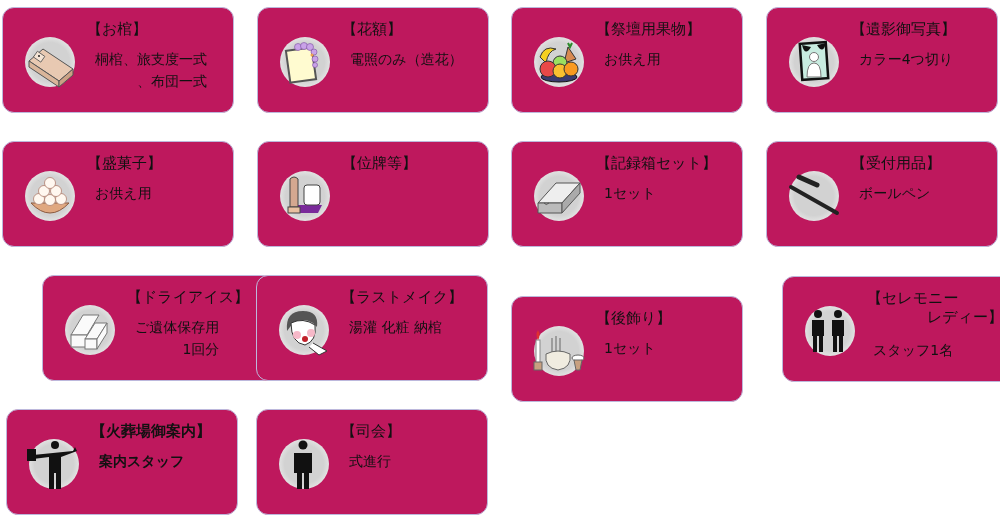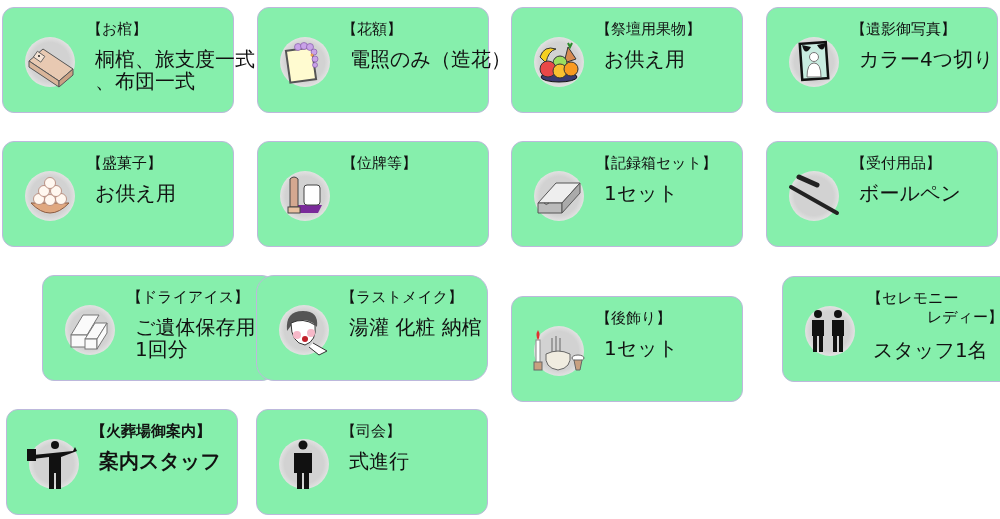"【お棺】" .card { background: #86efac -> #be185d }
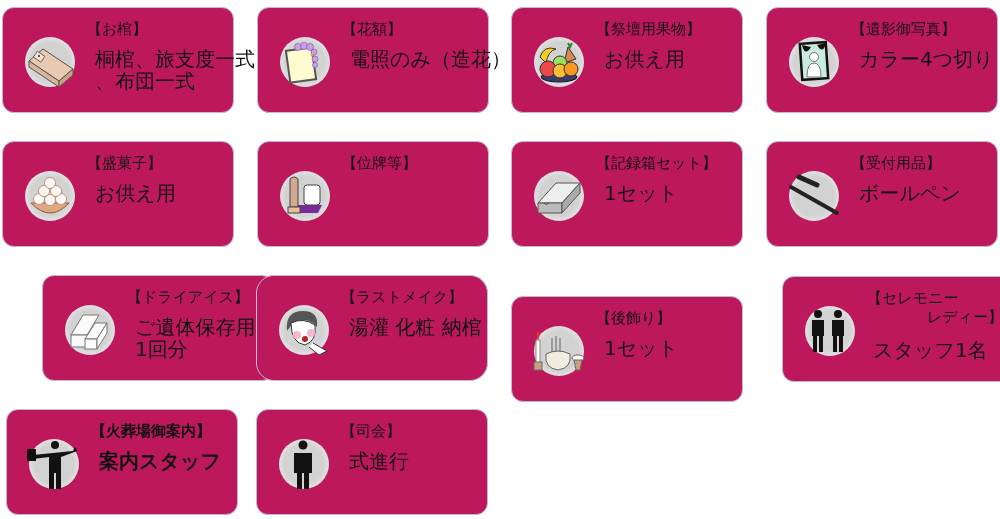"桐棺、旅支度一式" .desc { font-size: 20px -> 14px; text-align: none -> right }
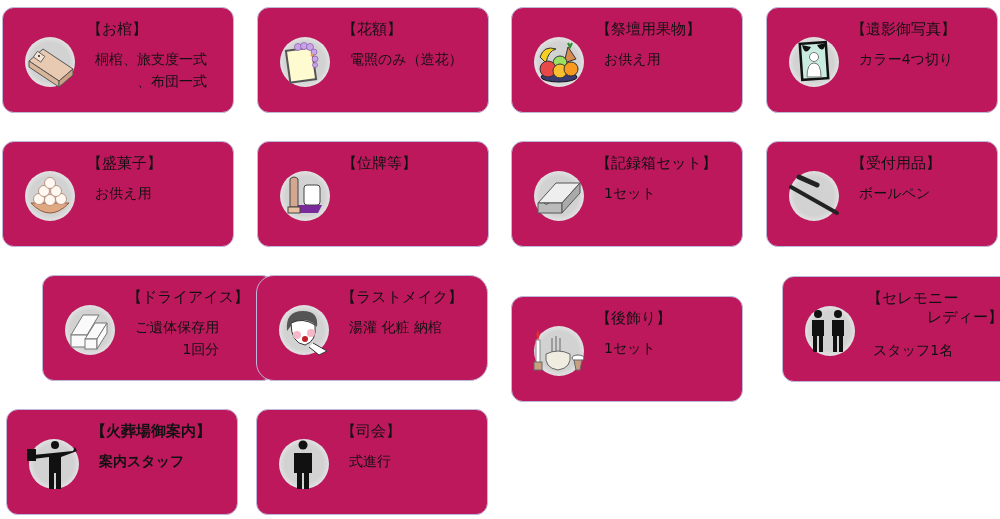"【ラストメイク】" div.card { border-radius: 18px -> none }
